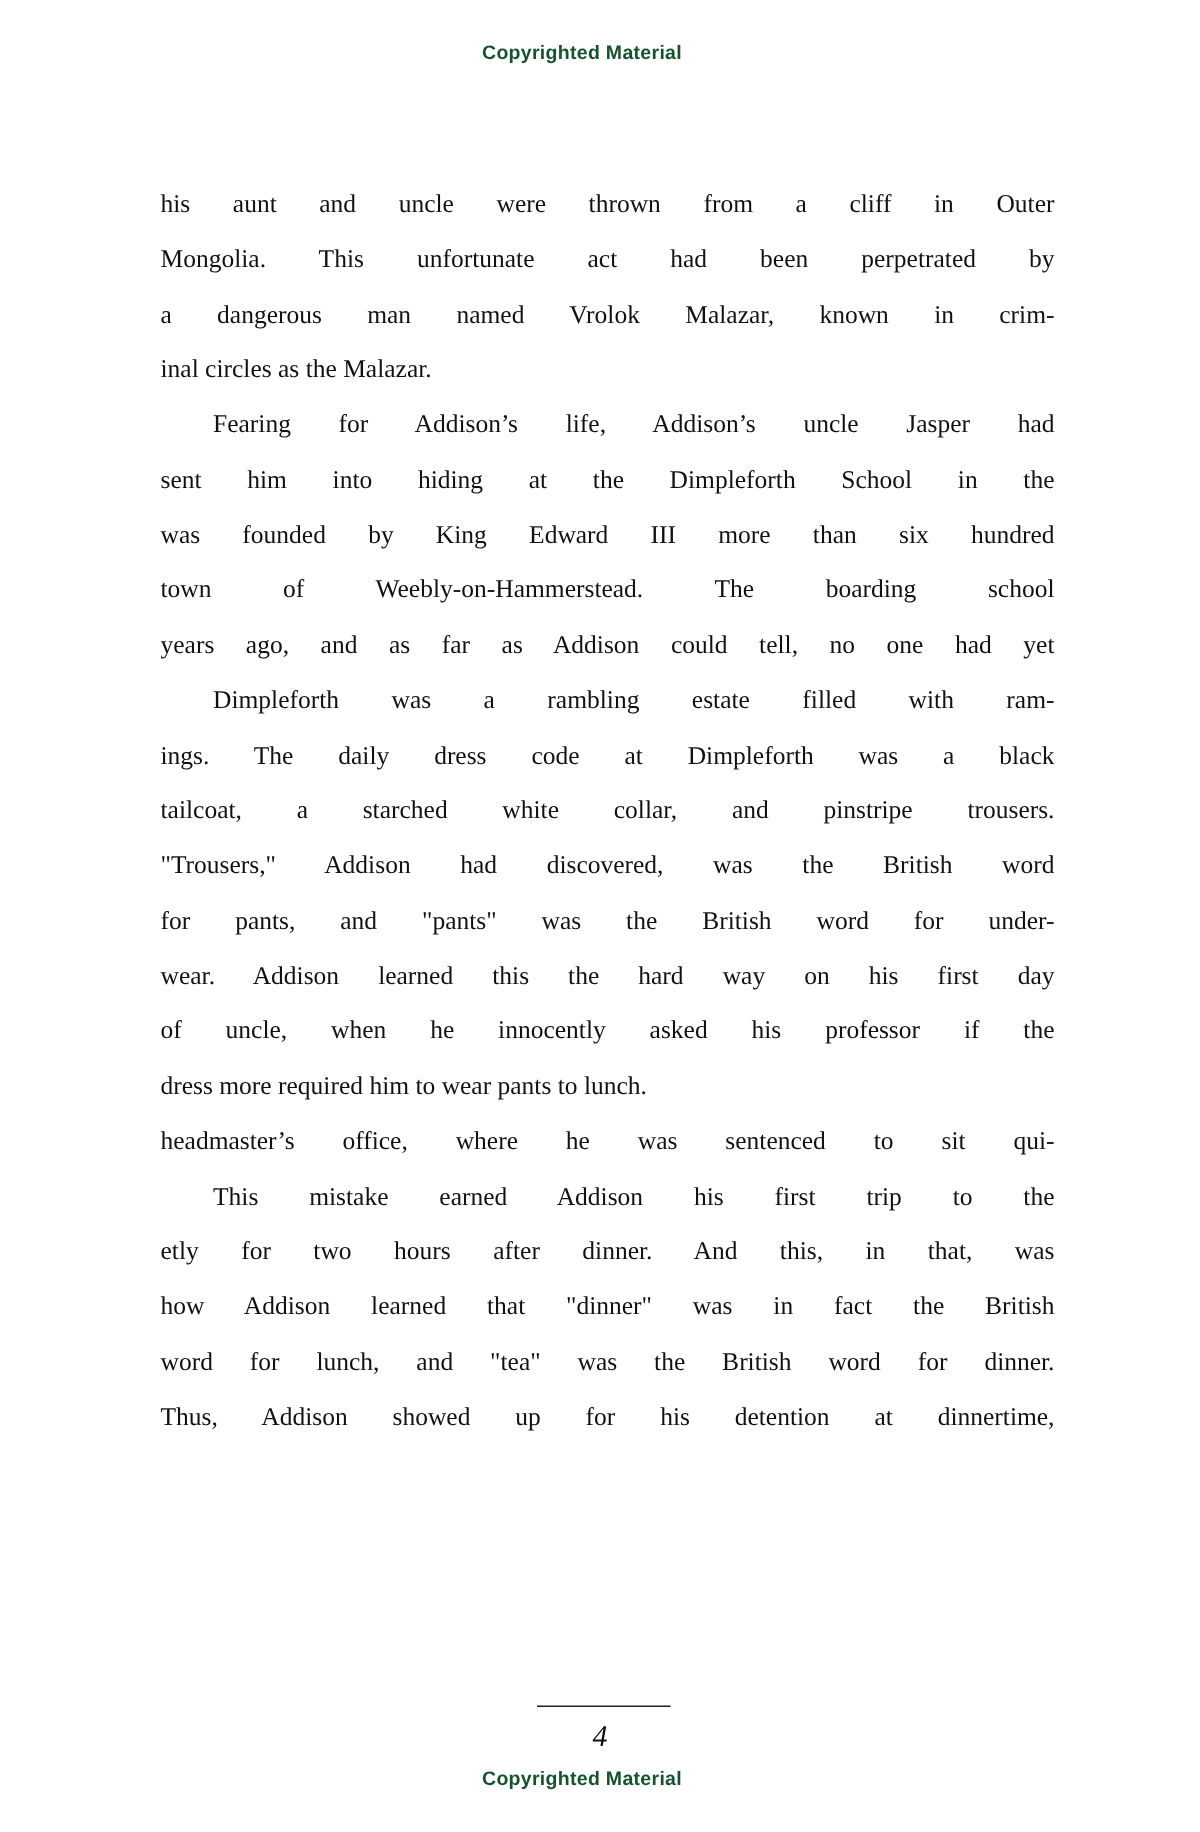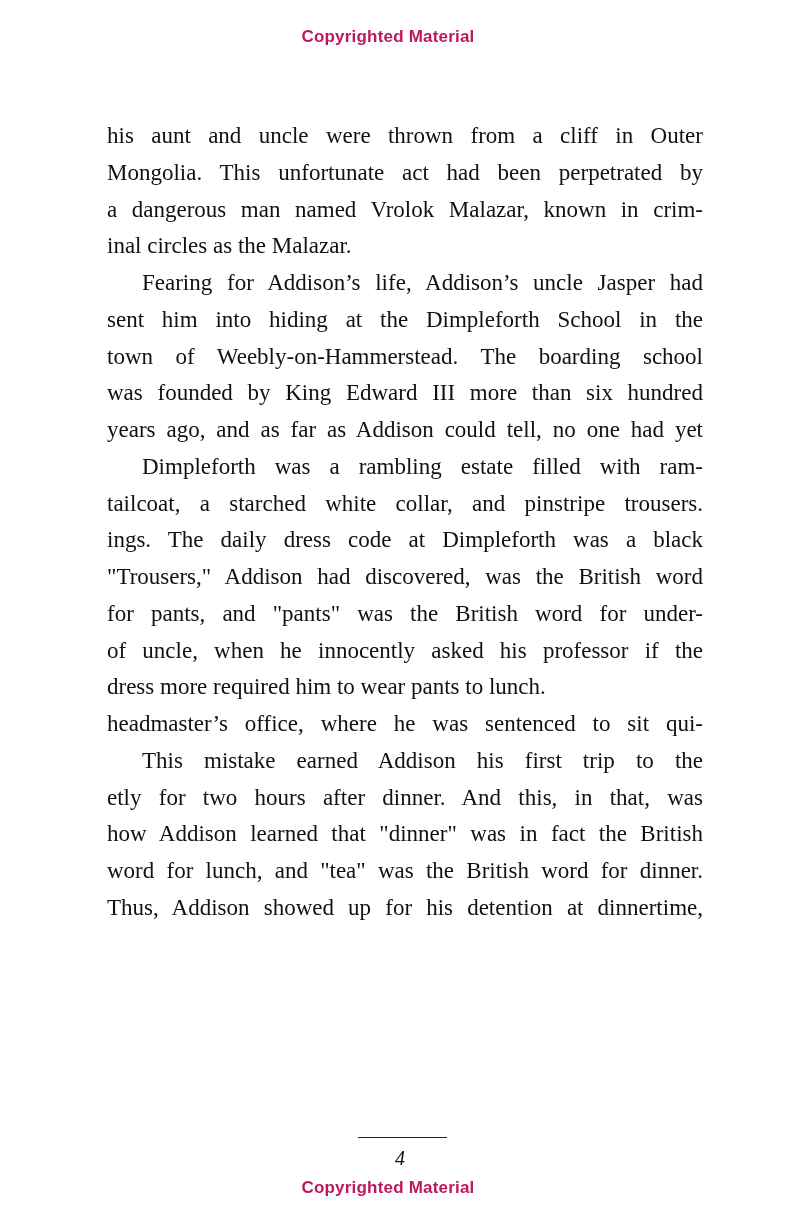"Copyrighted Material" .watermark { color: #be185d -> #14532d; font-size: 17px -> 13px }
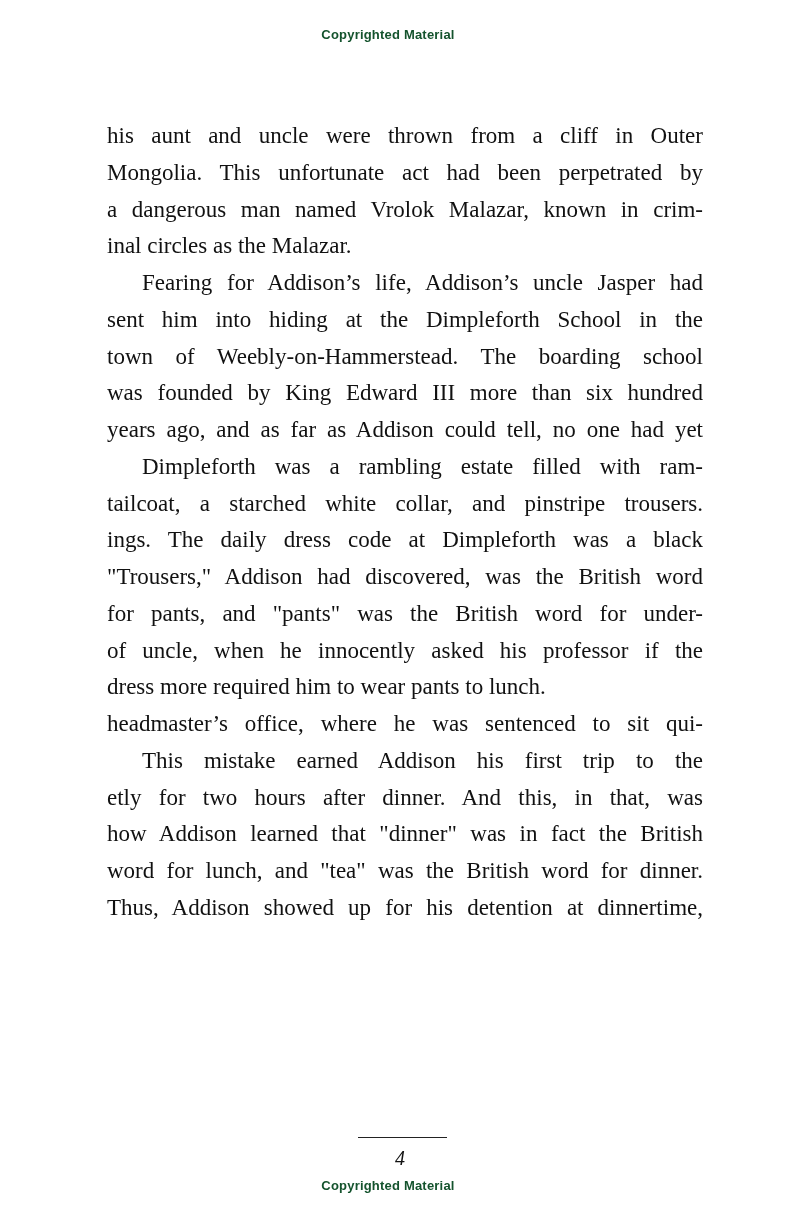"his aunt and uncle were" .text-block { font-size: 23px -> 17px }
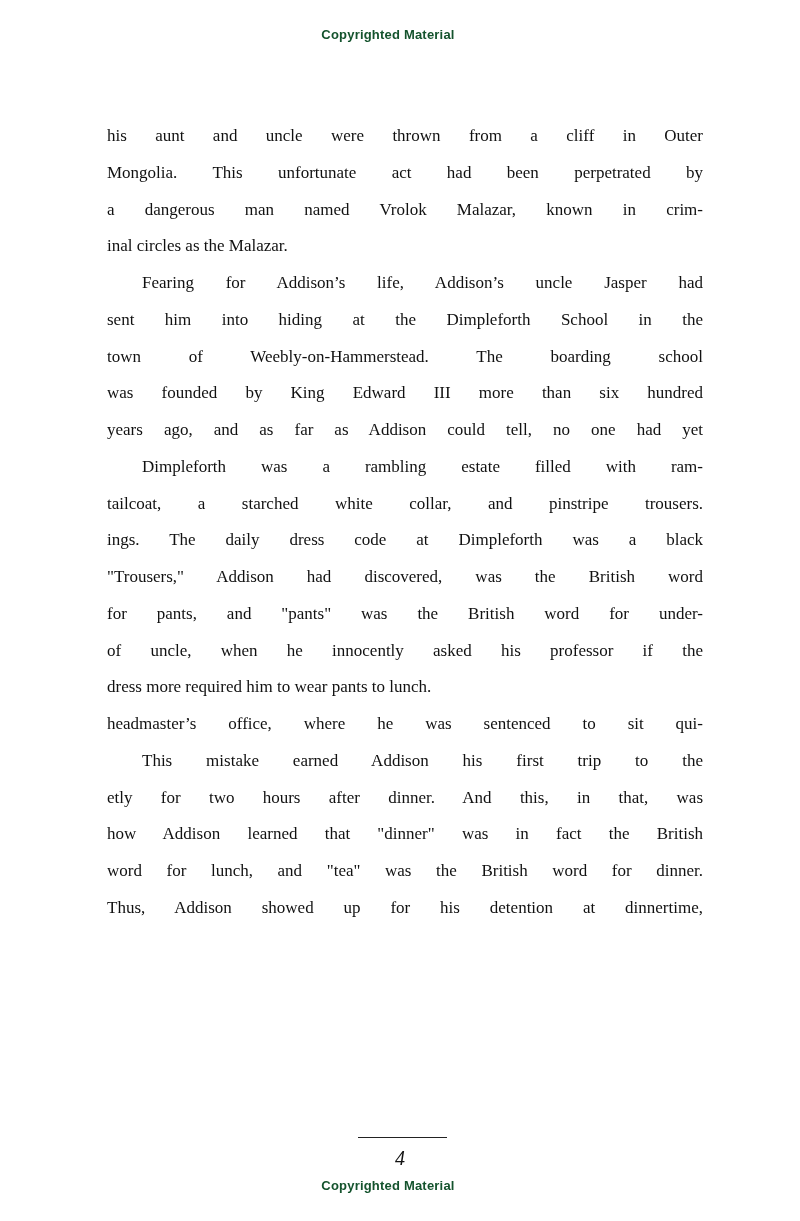"town of Weebly-on-Hammerstead. The" span.line { order: before "was founded by King Edward" -> after "was founded by King Edward" }
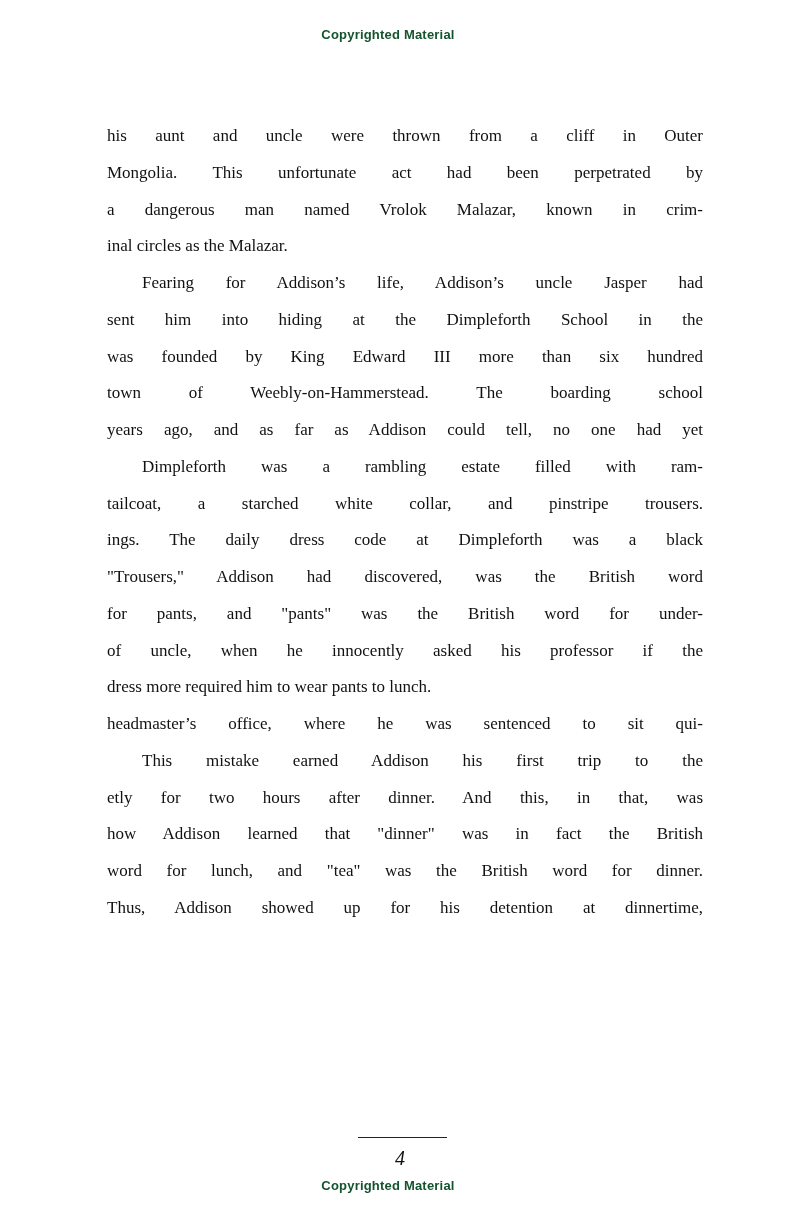"tailcoat, a starched white collar," span.line { order: before "ings. The daily dress code" -> after "ings. The daily dress code" }
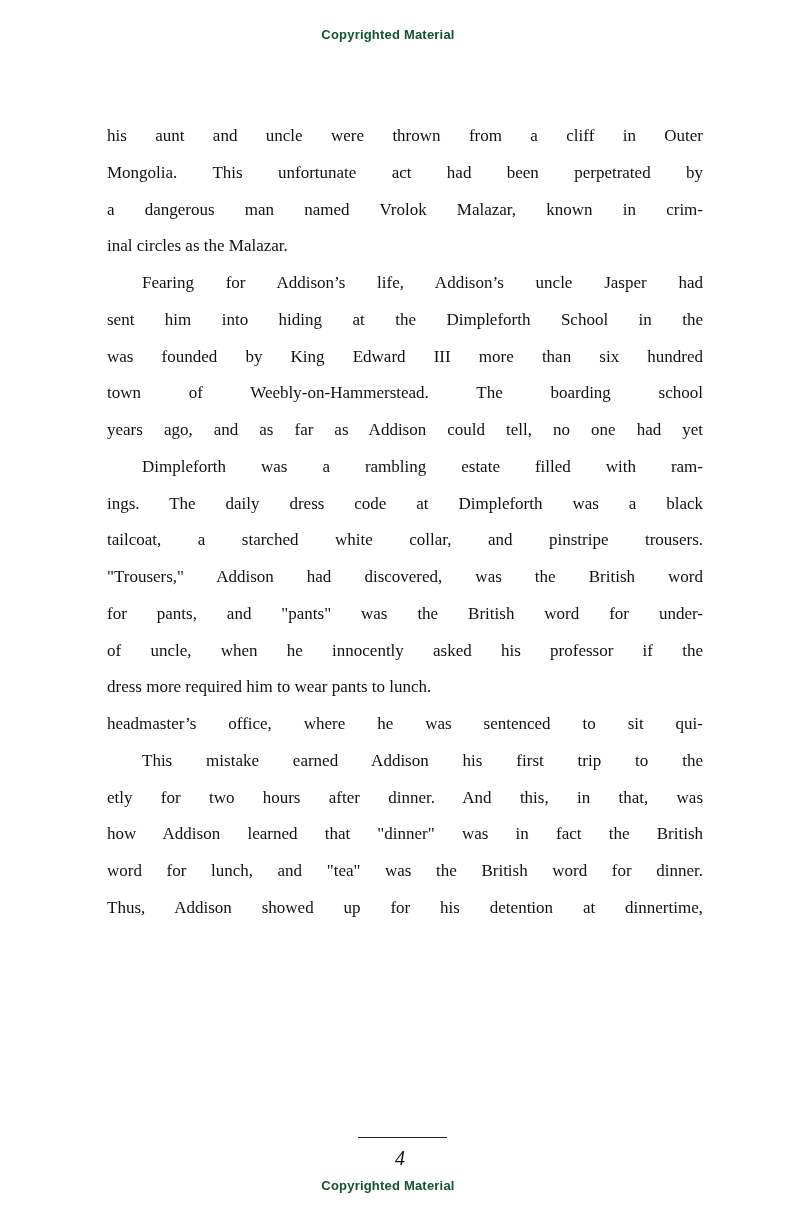"wear. Addison learned this the" span.line { html: none -> <span>wear. Addison learned this the hard way on his first day</span> }
